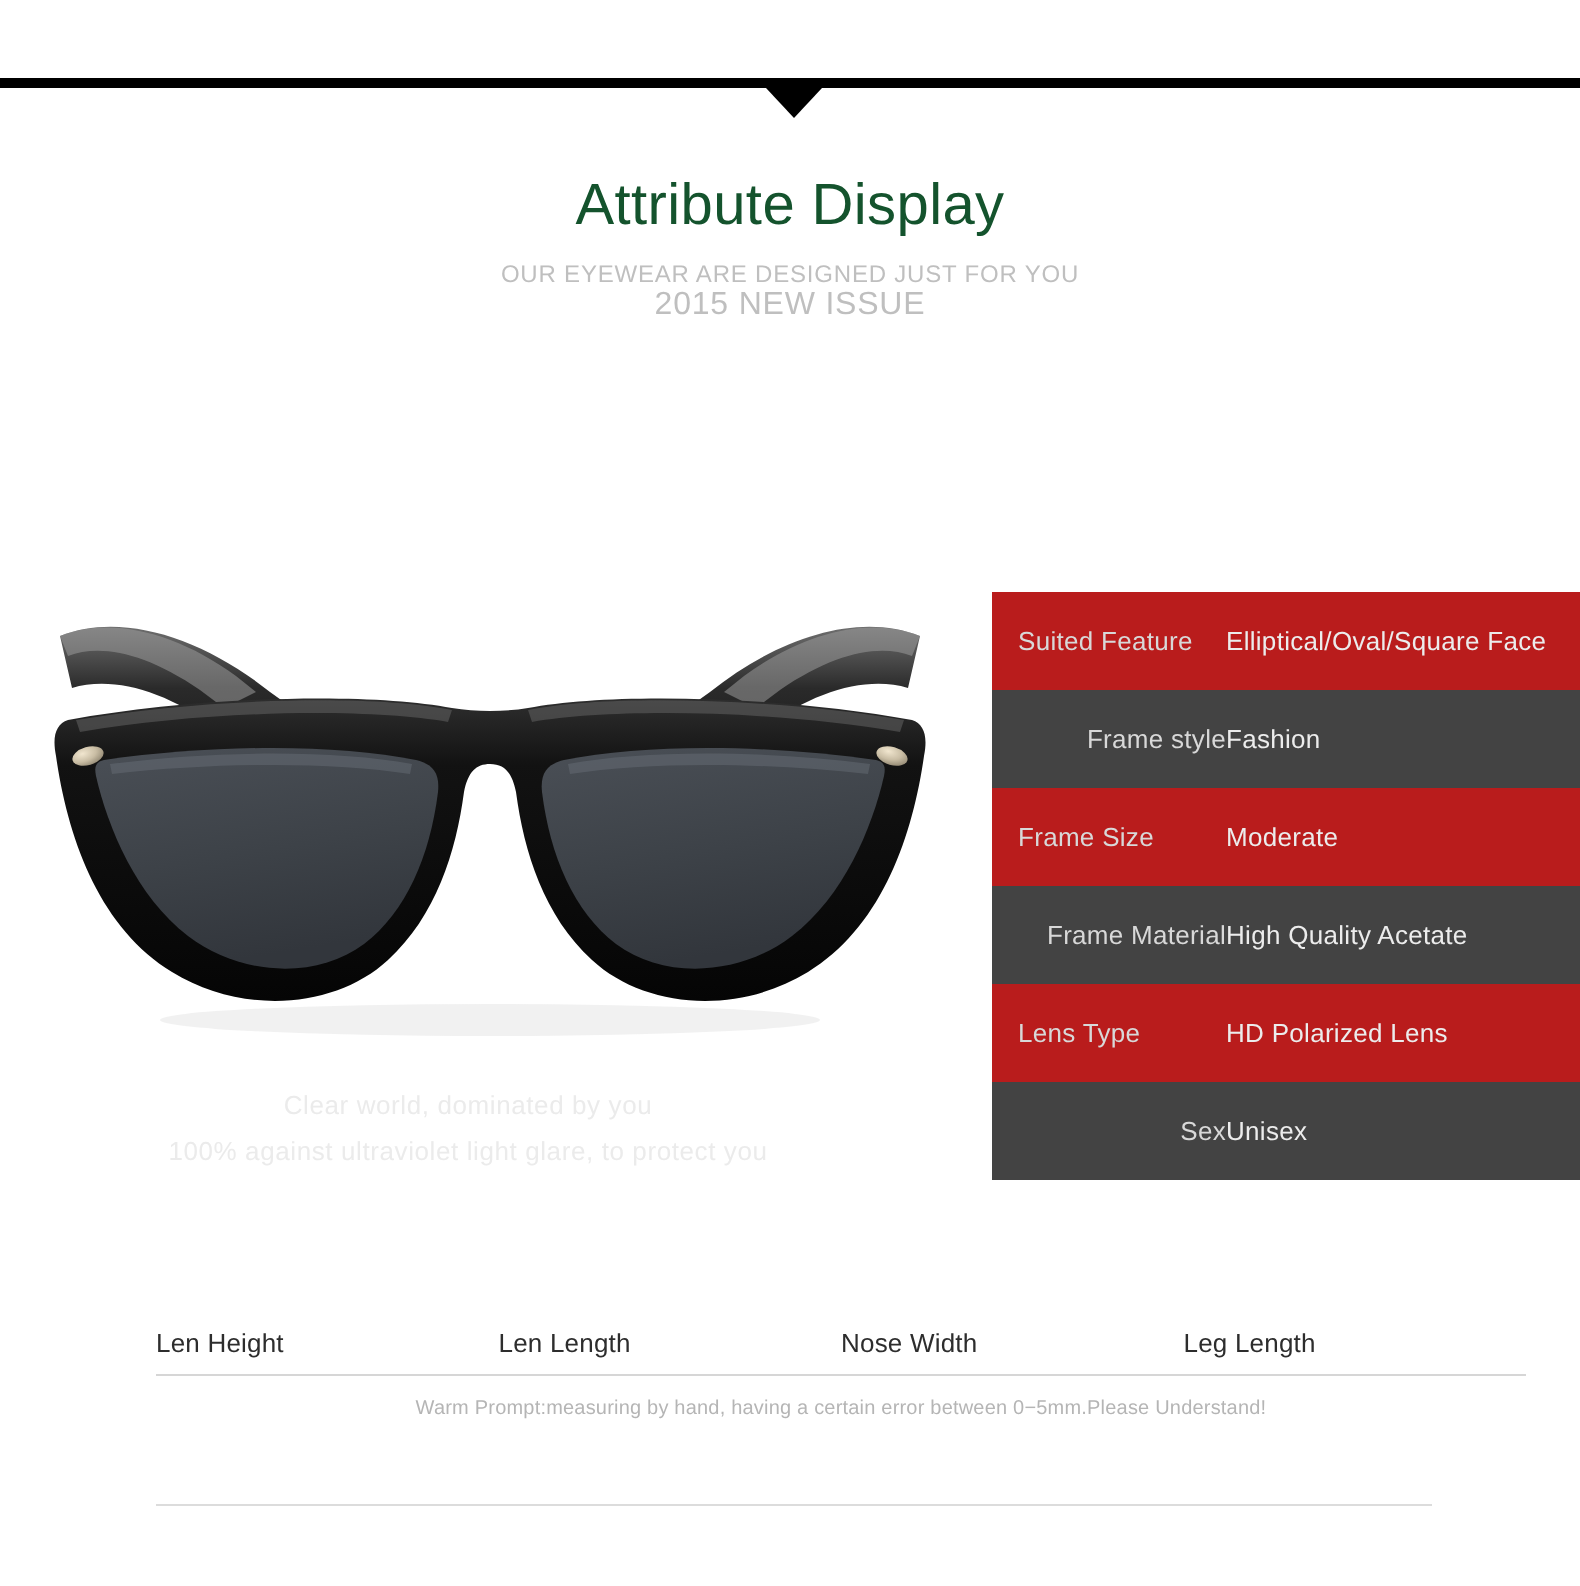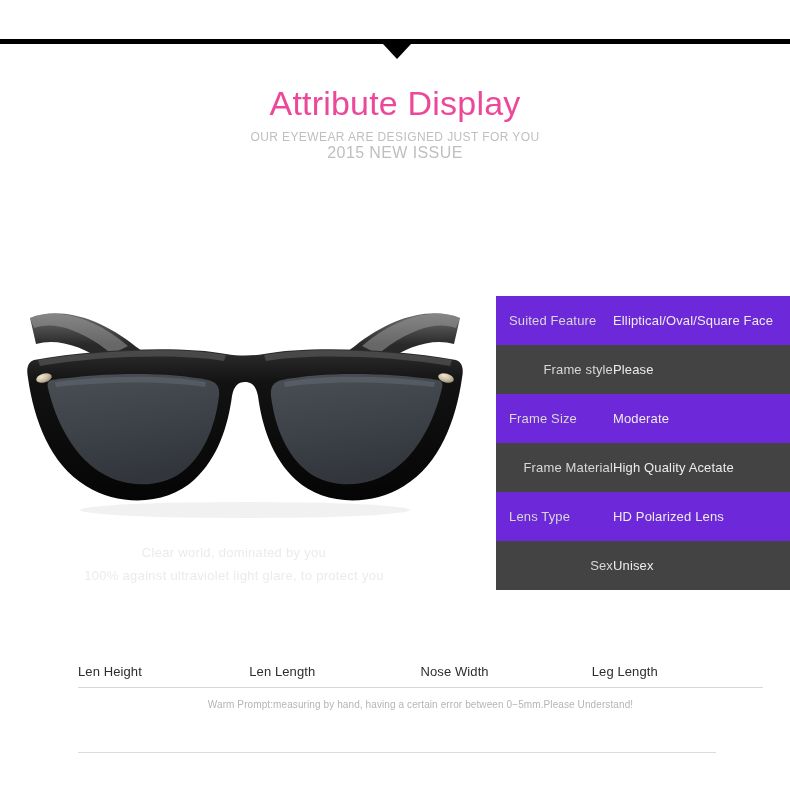"Attribute Display" .page-title { color: #ec4899 -> #14532d; font-size: 34px -> 29px }
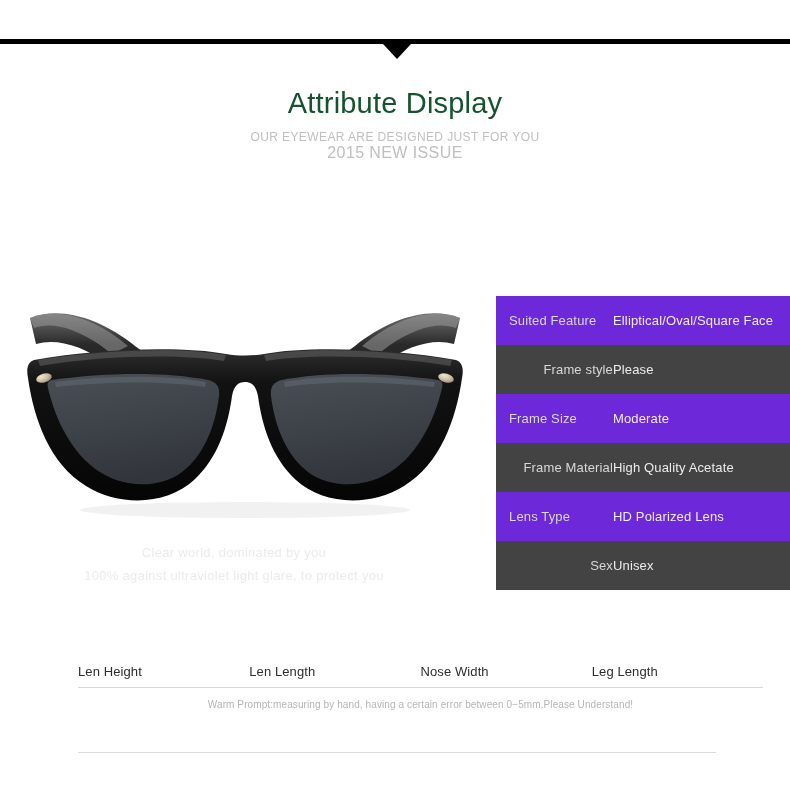"Suited Feature" .spec-row.odd { background: #6d28d9 -> #b91c1c }
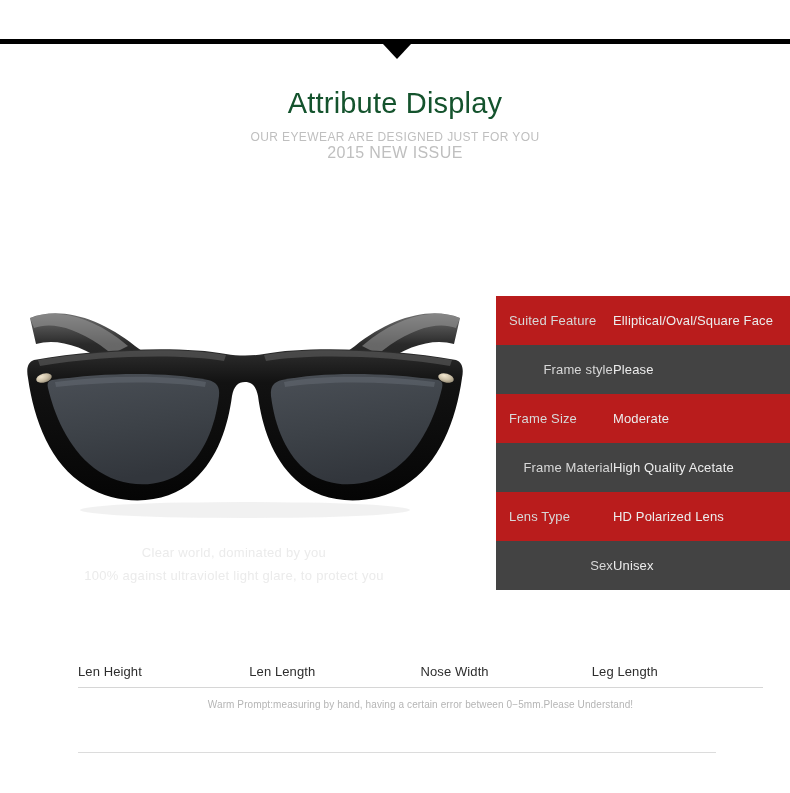"Please" div.spec-value { text: Please -> Fashion }
